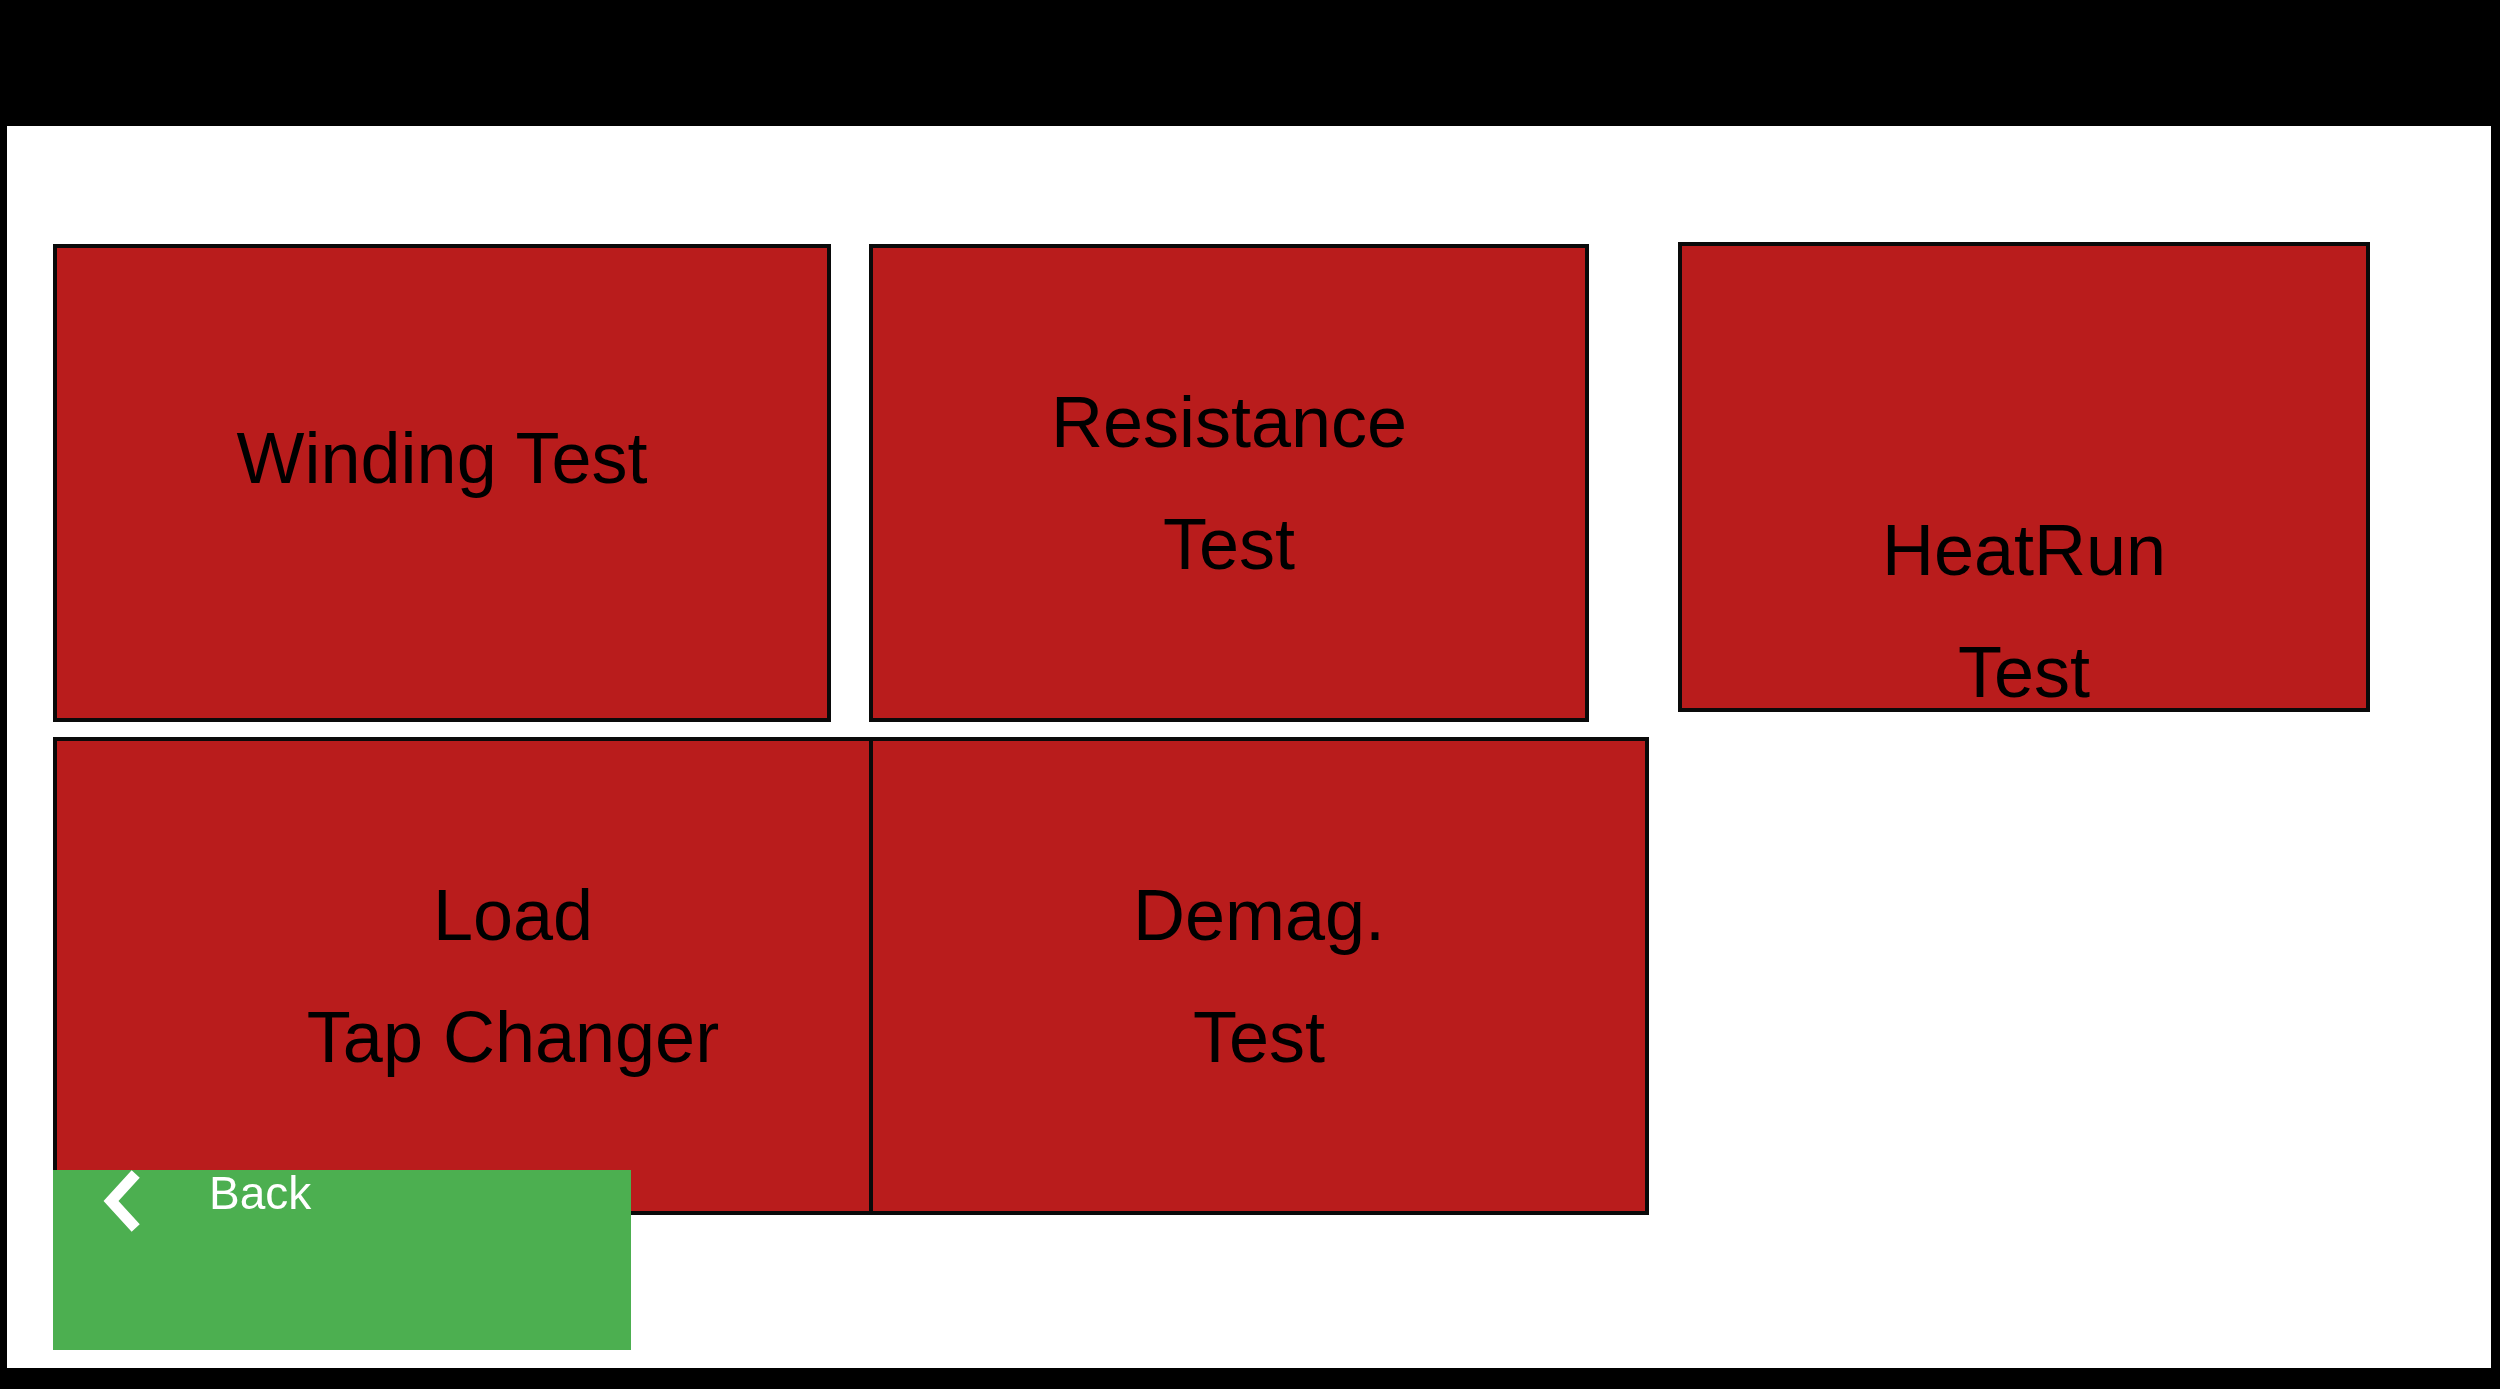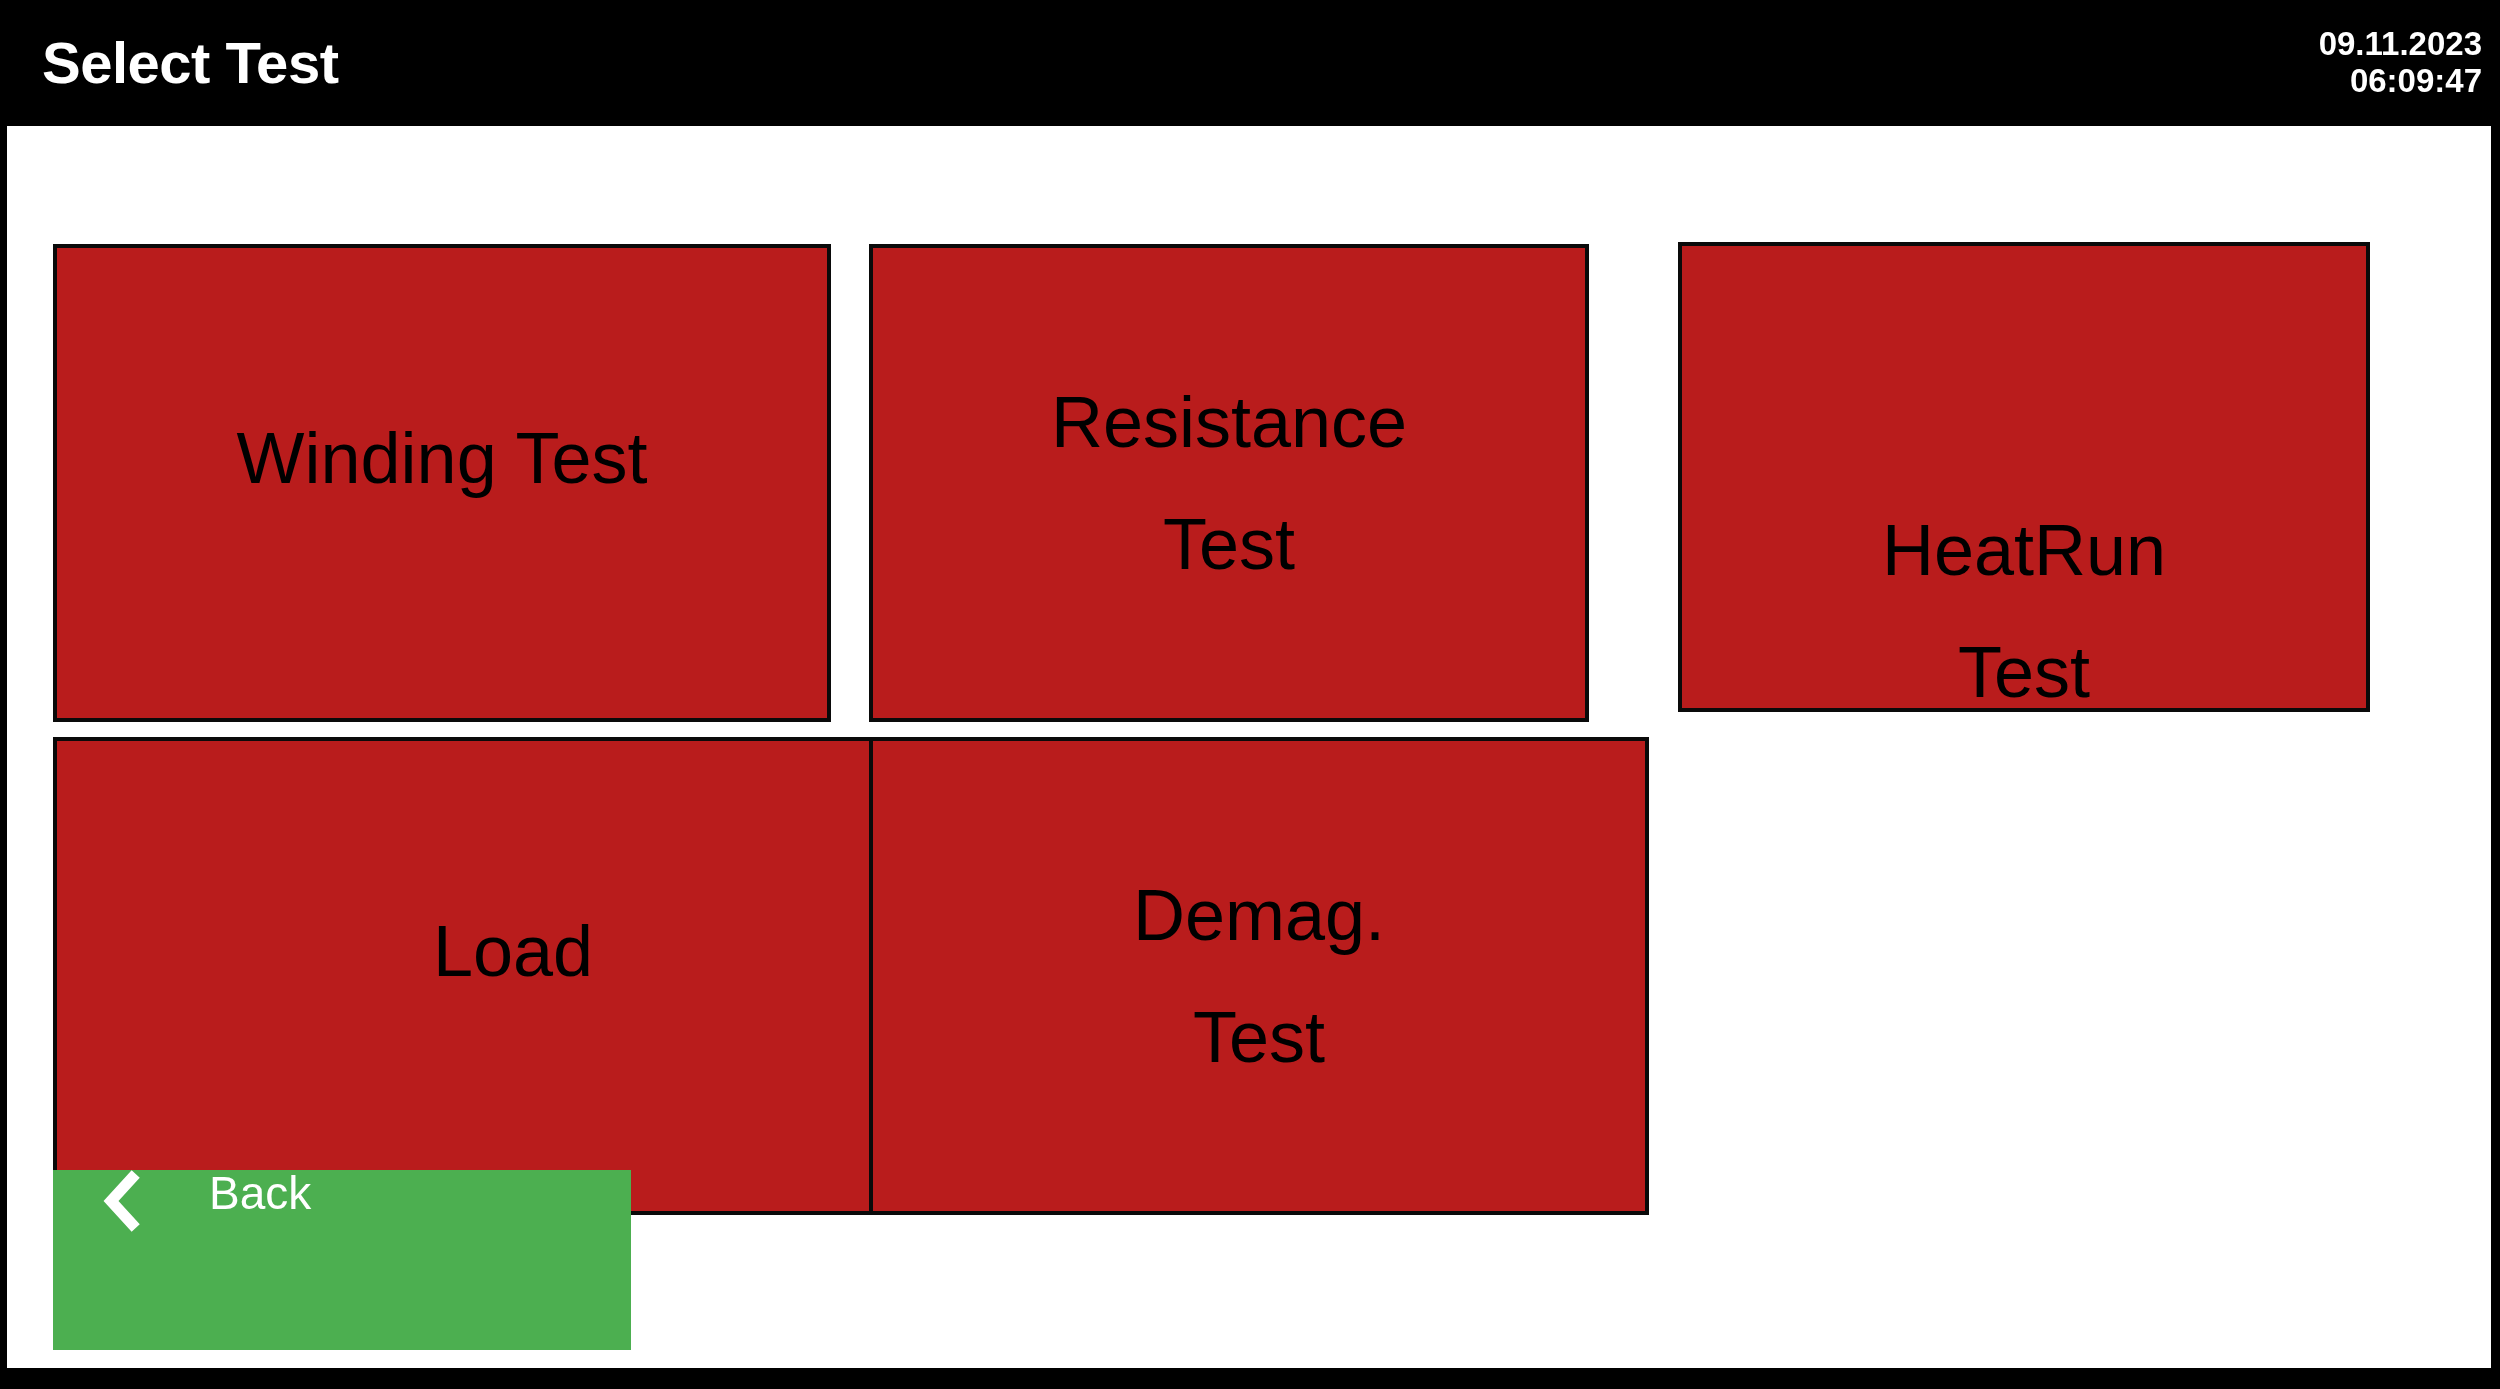"Select Test" div.header { html: <div> <div>Select Test</div> <div> <span>09.11.2023</span> <span>06:09:47</span> </div> </div> -> none }
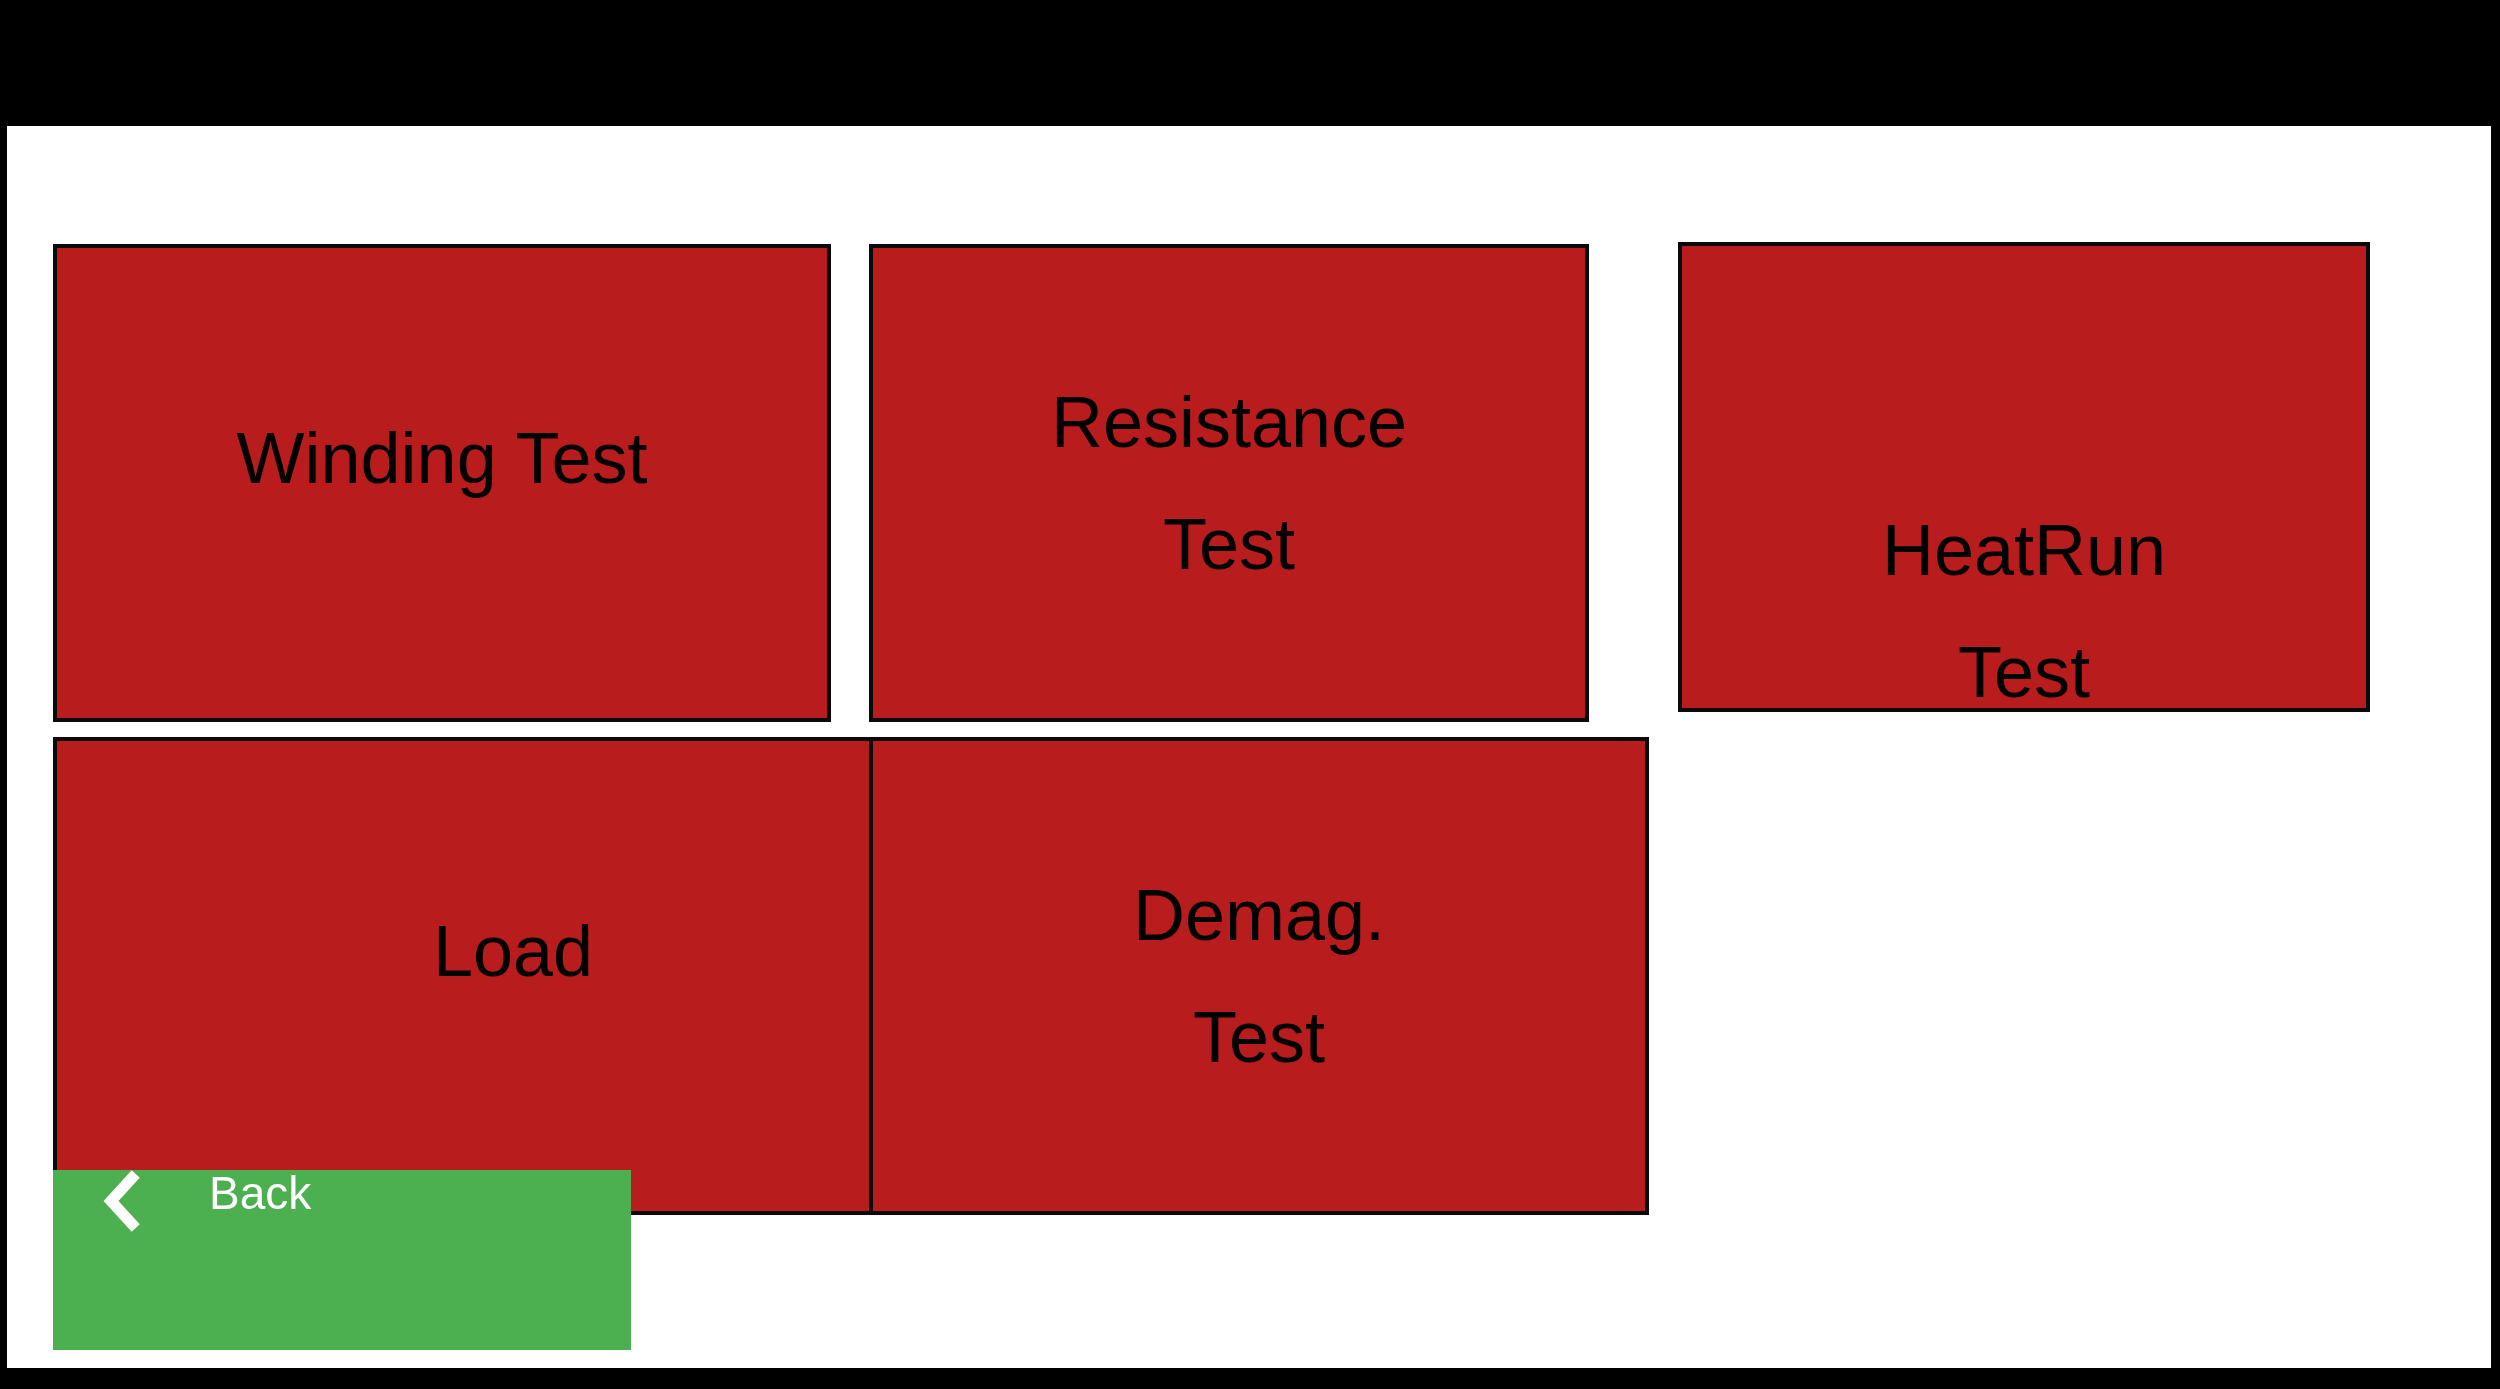"Tap Changer" span.line { html: none -> <span>Tap Changer</span> }
